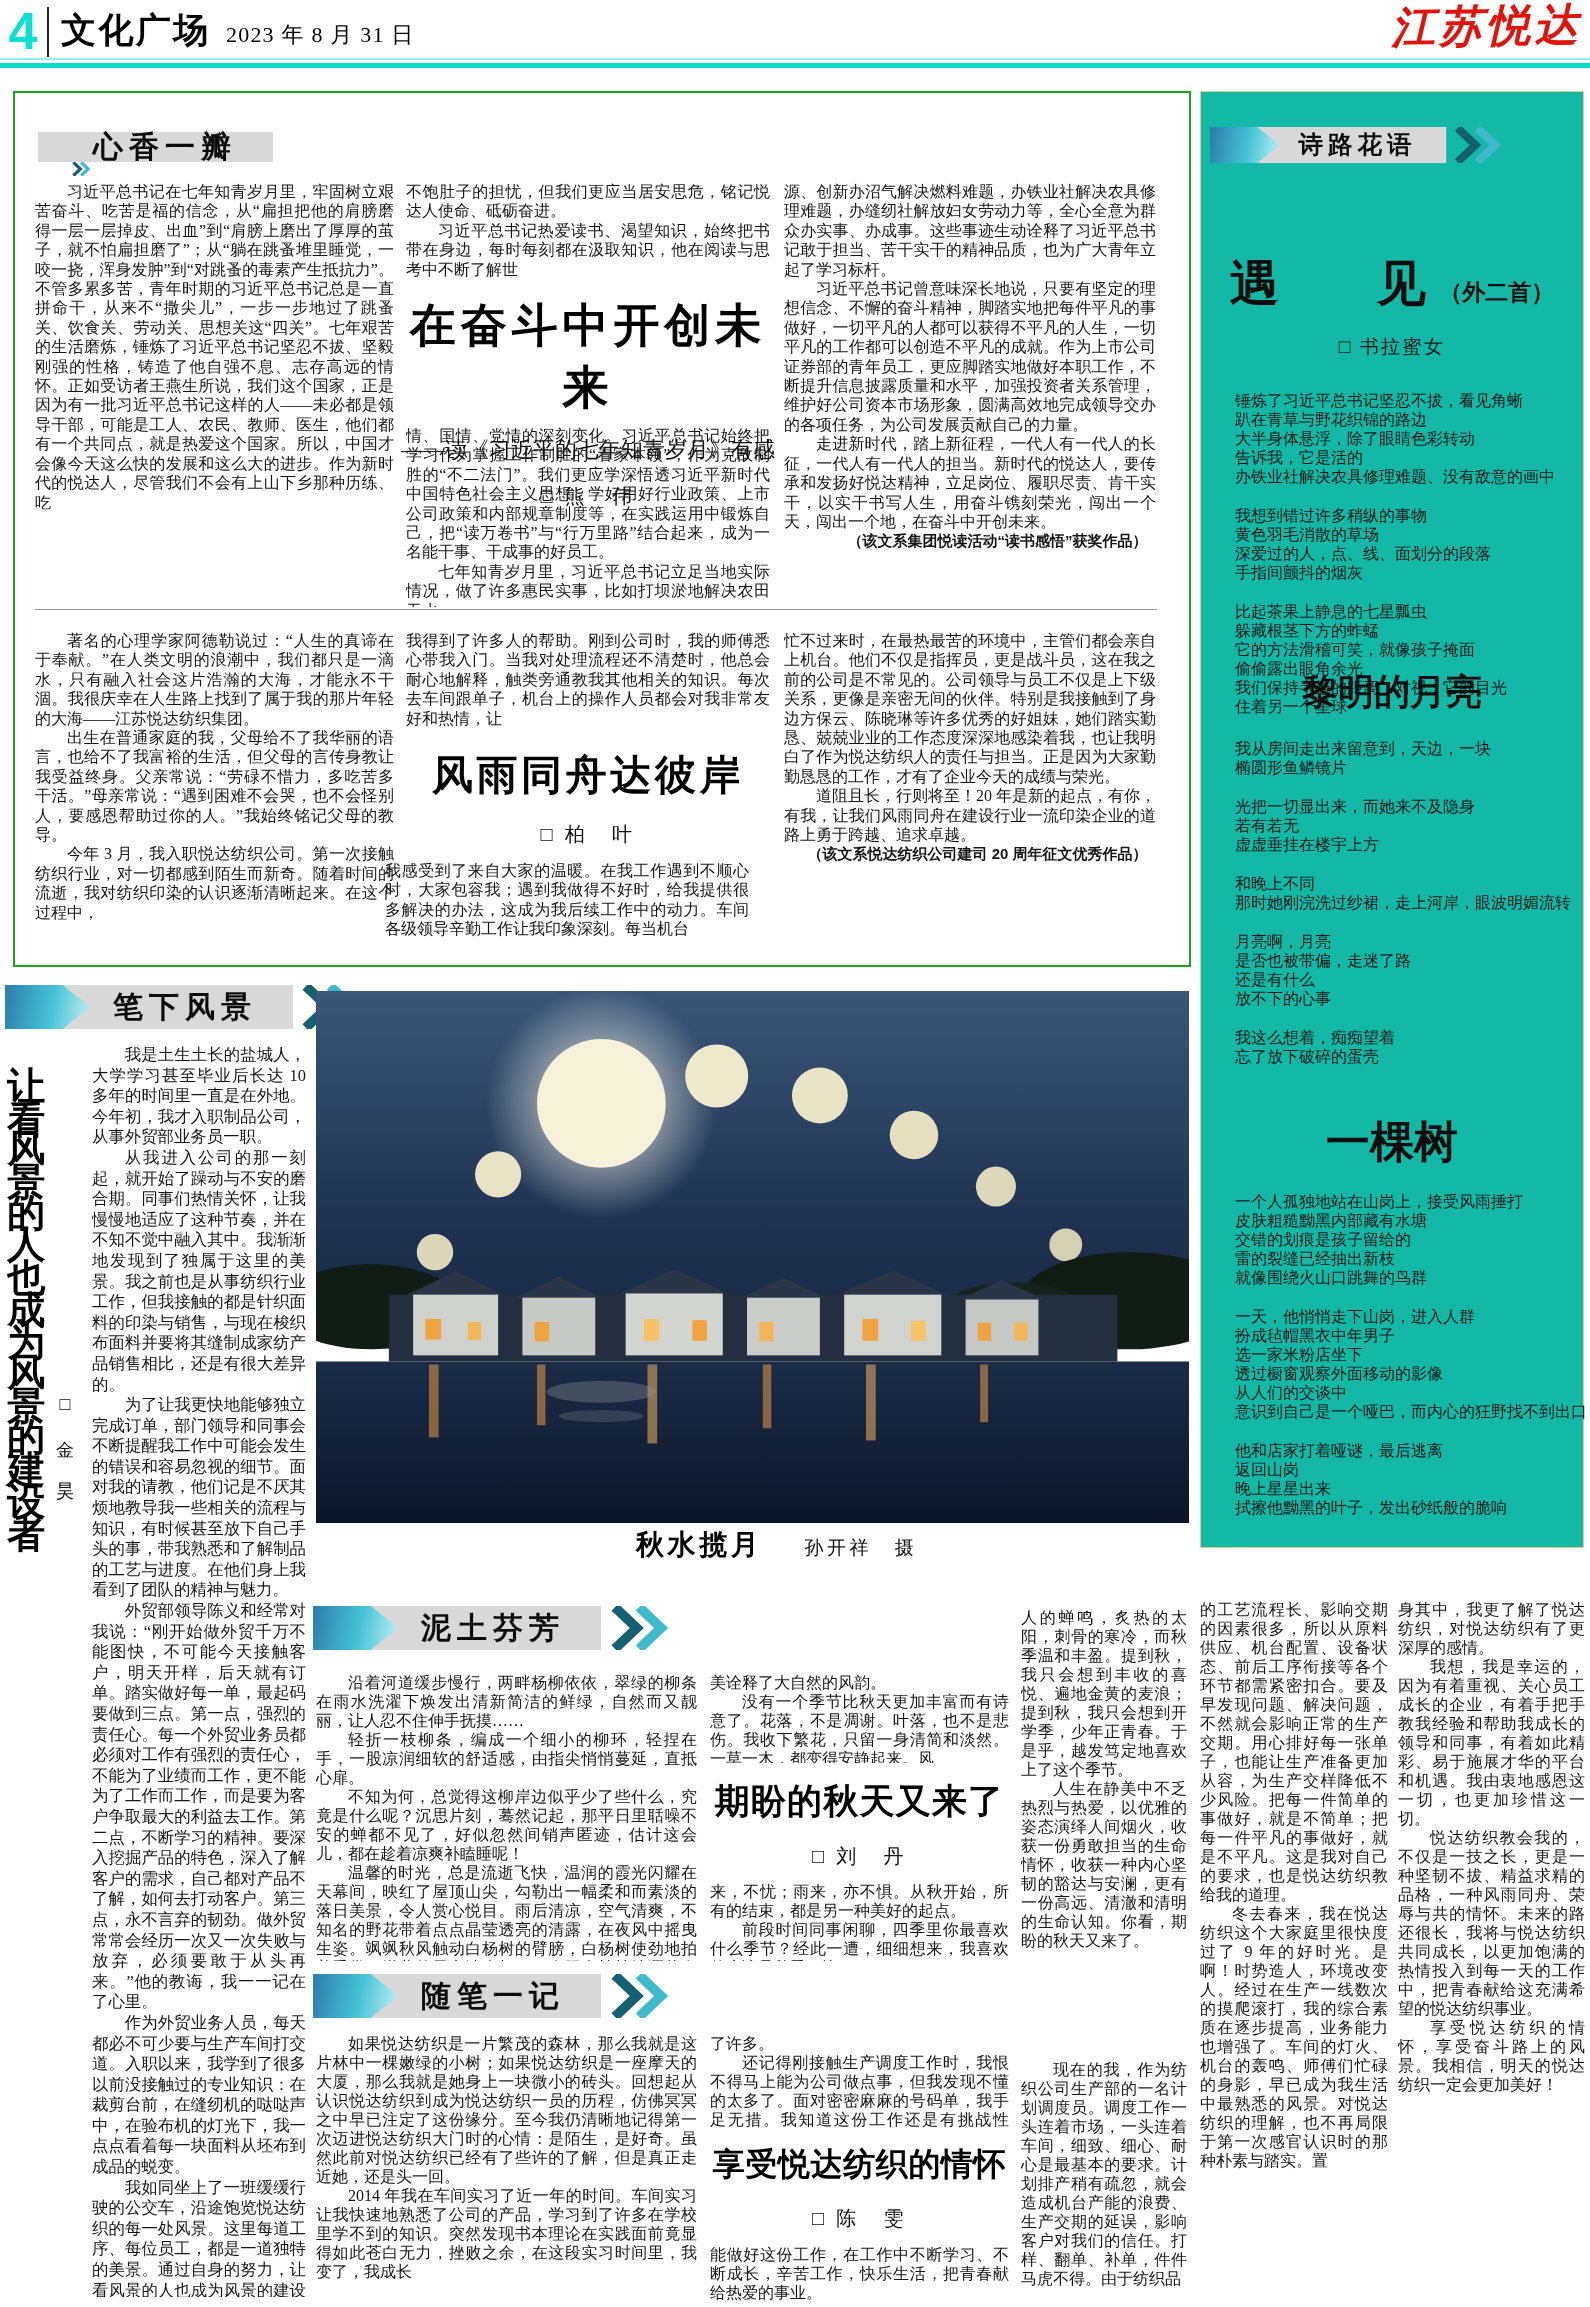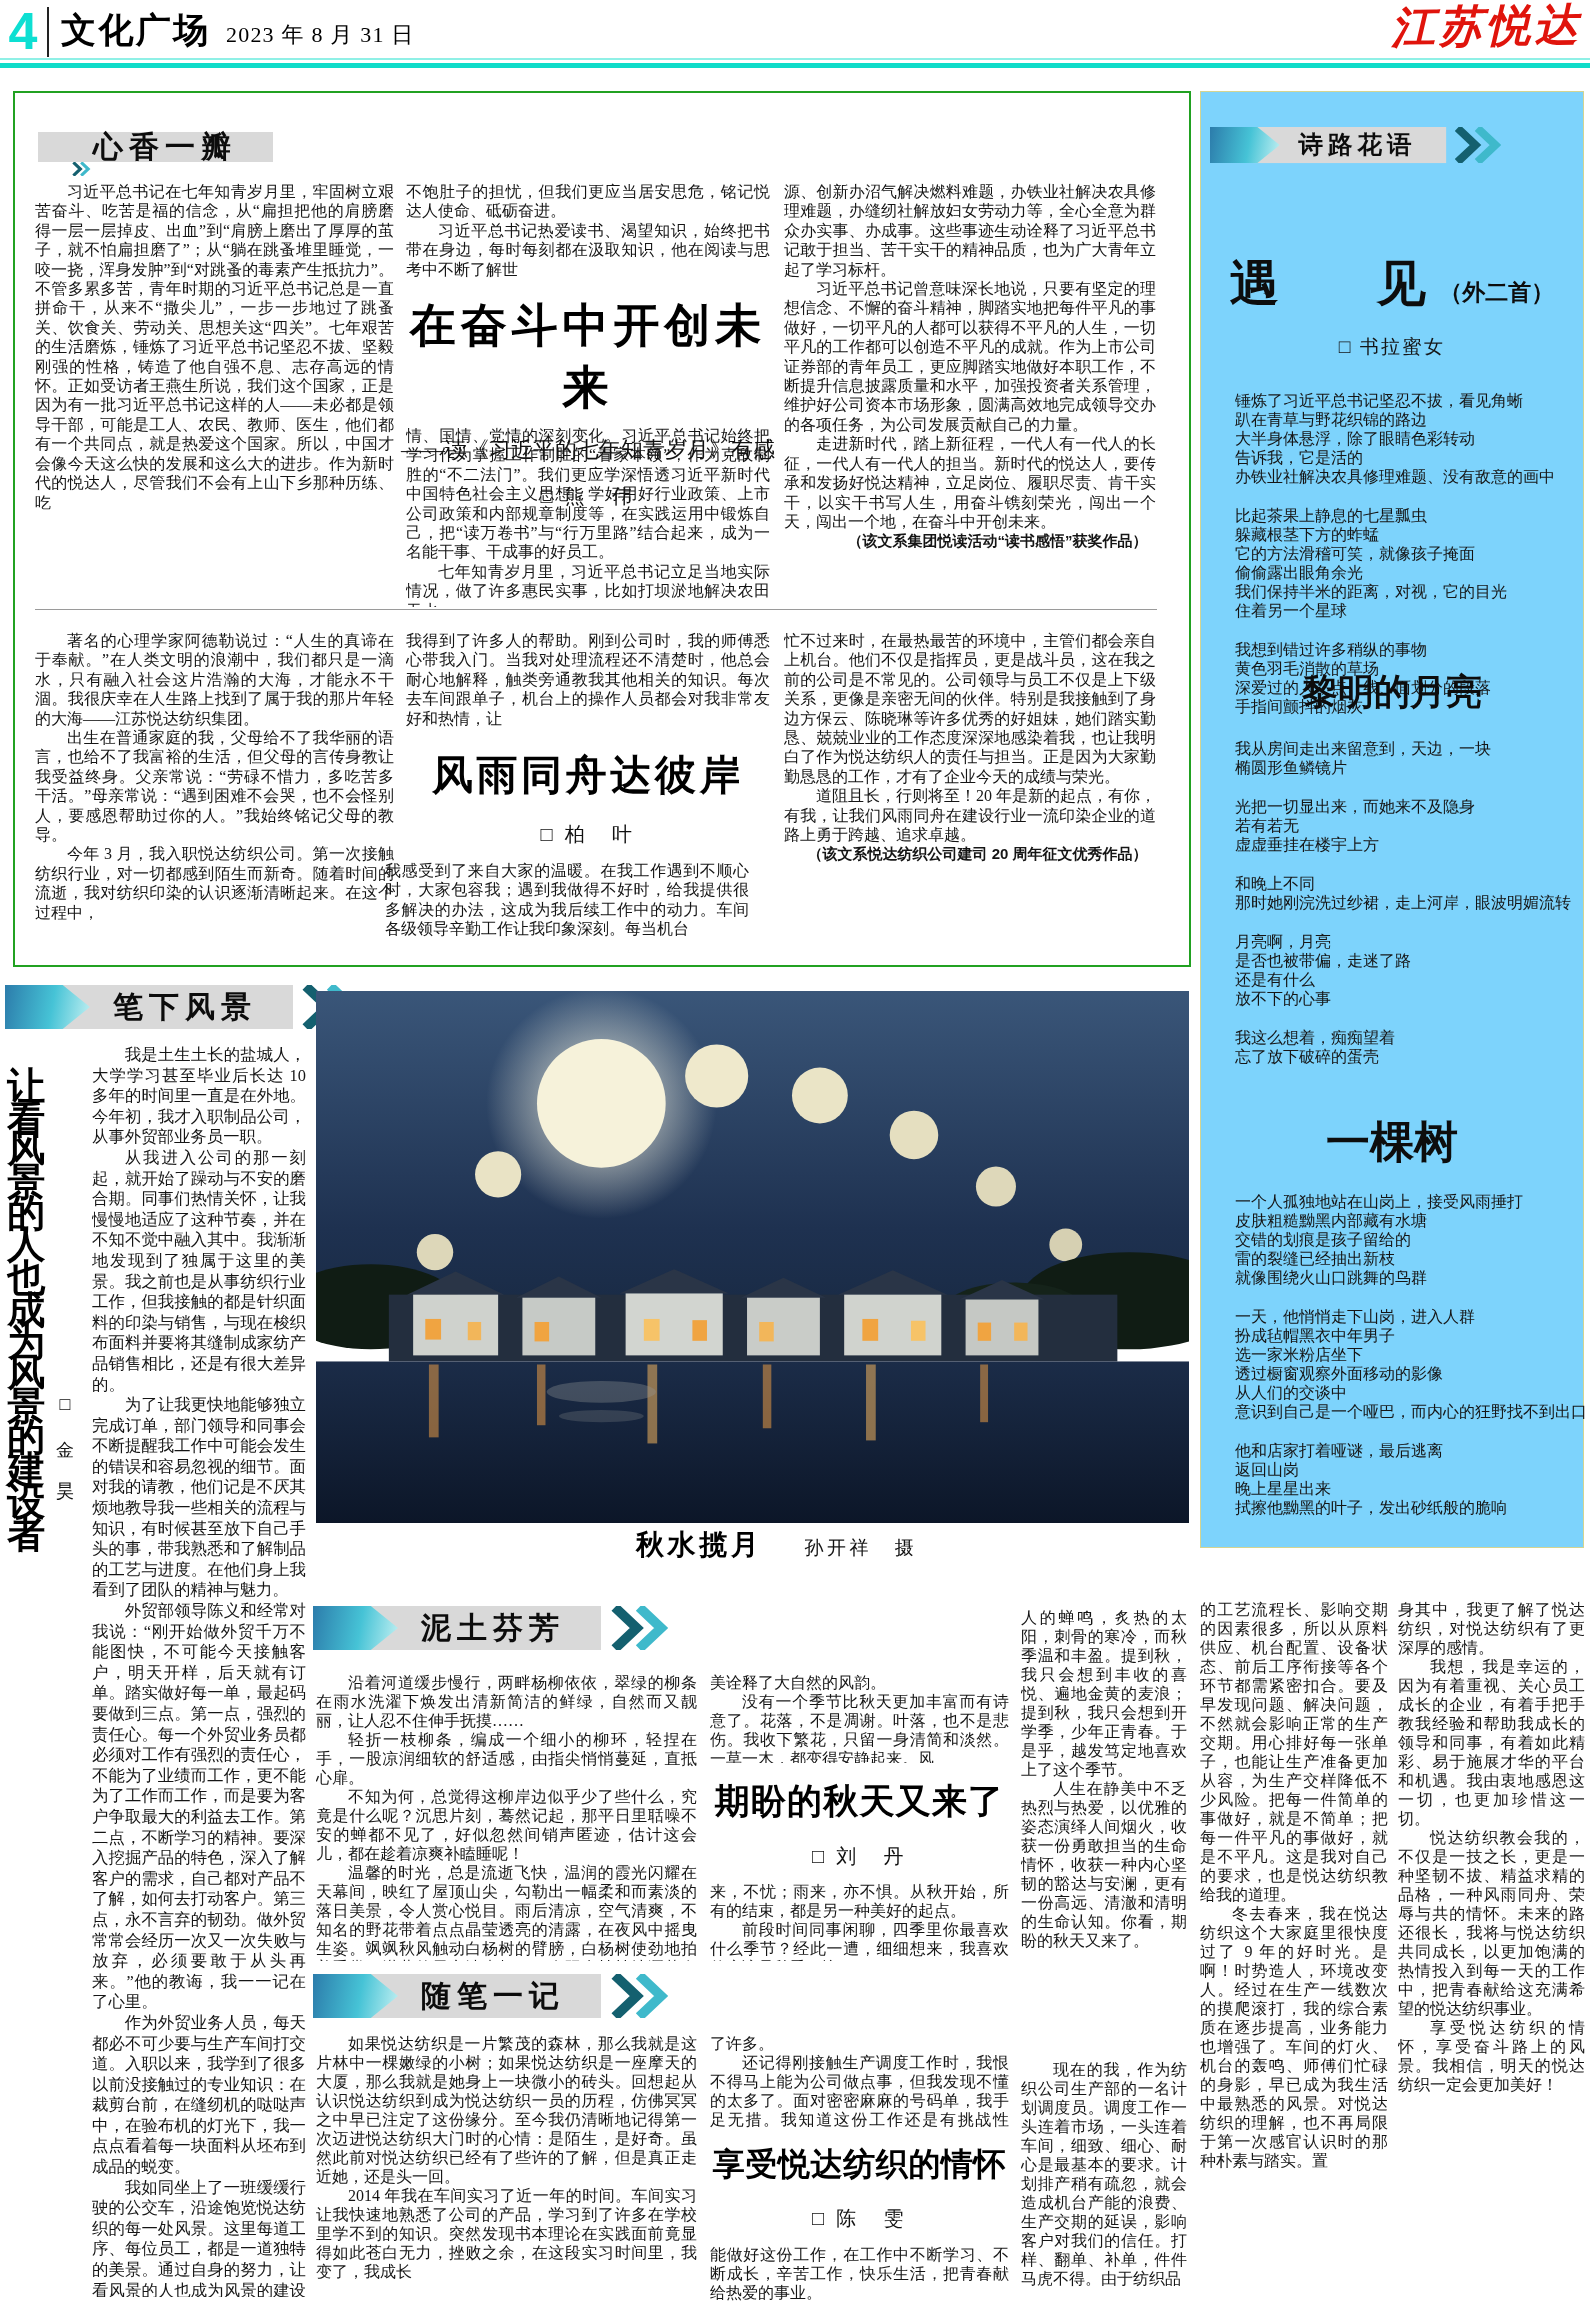"诗路花语" .poembox { background: #7dd3fc -> #14b8a6 }
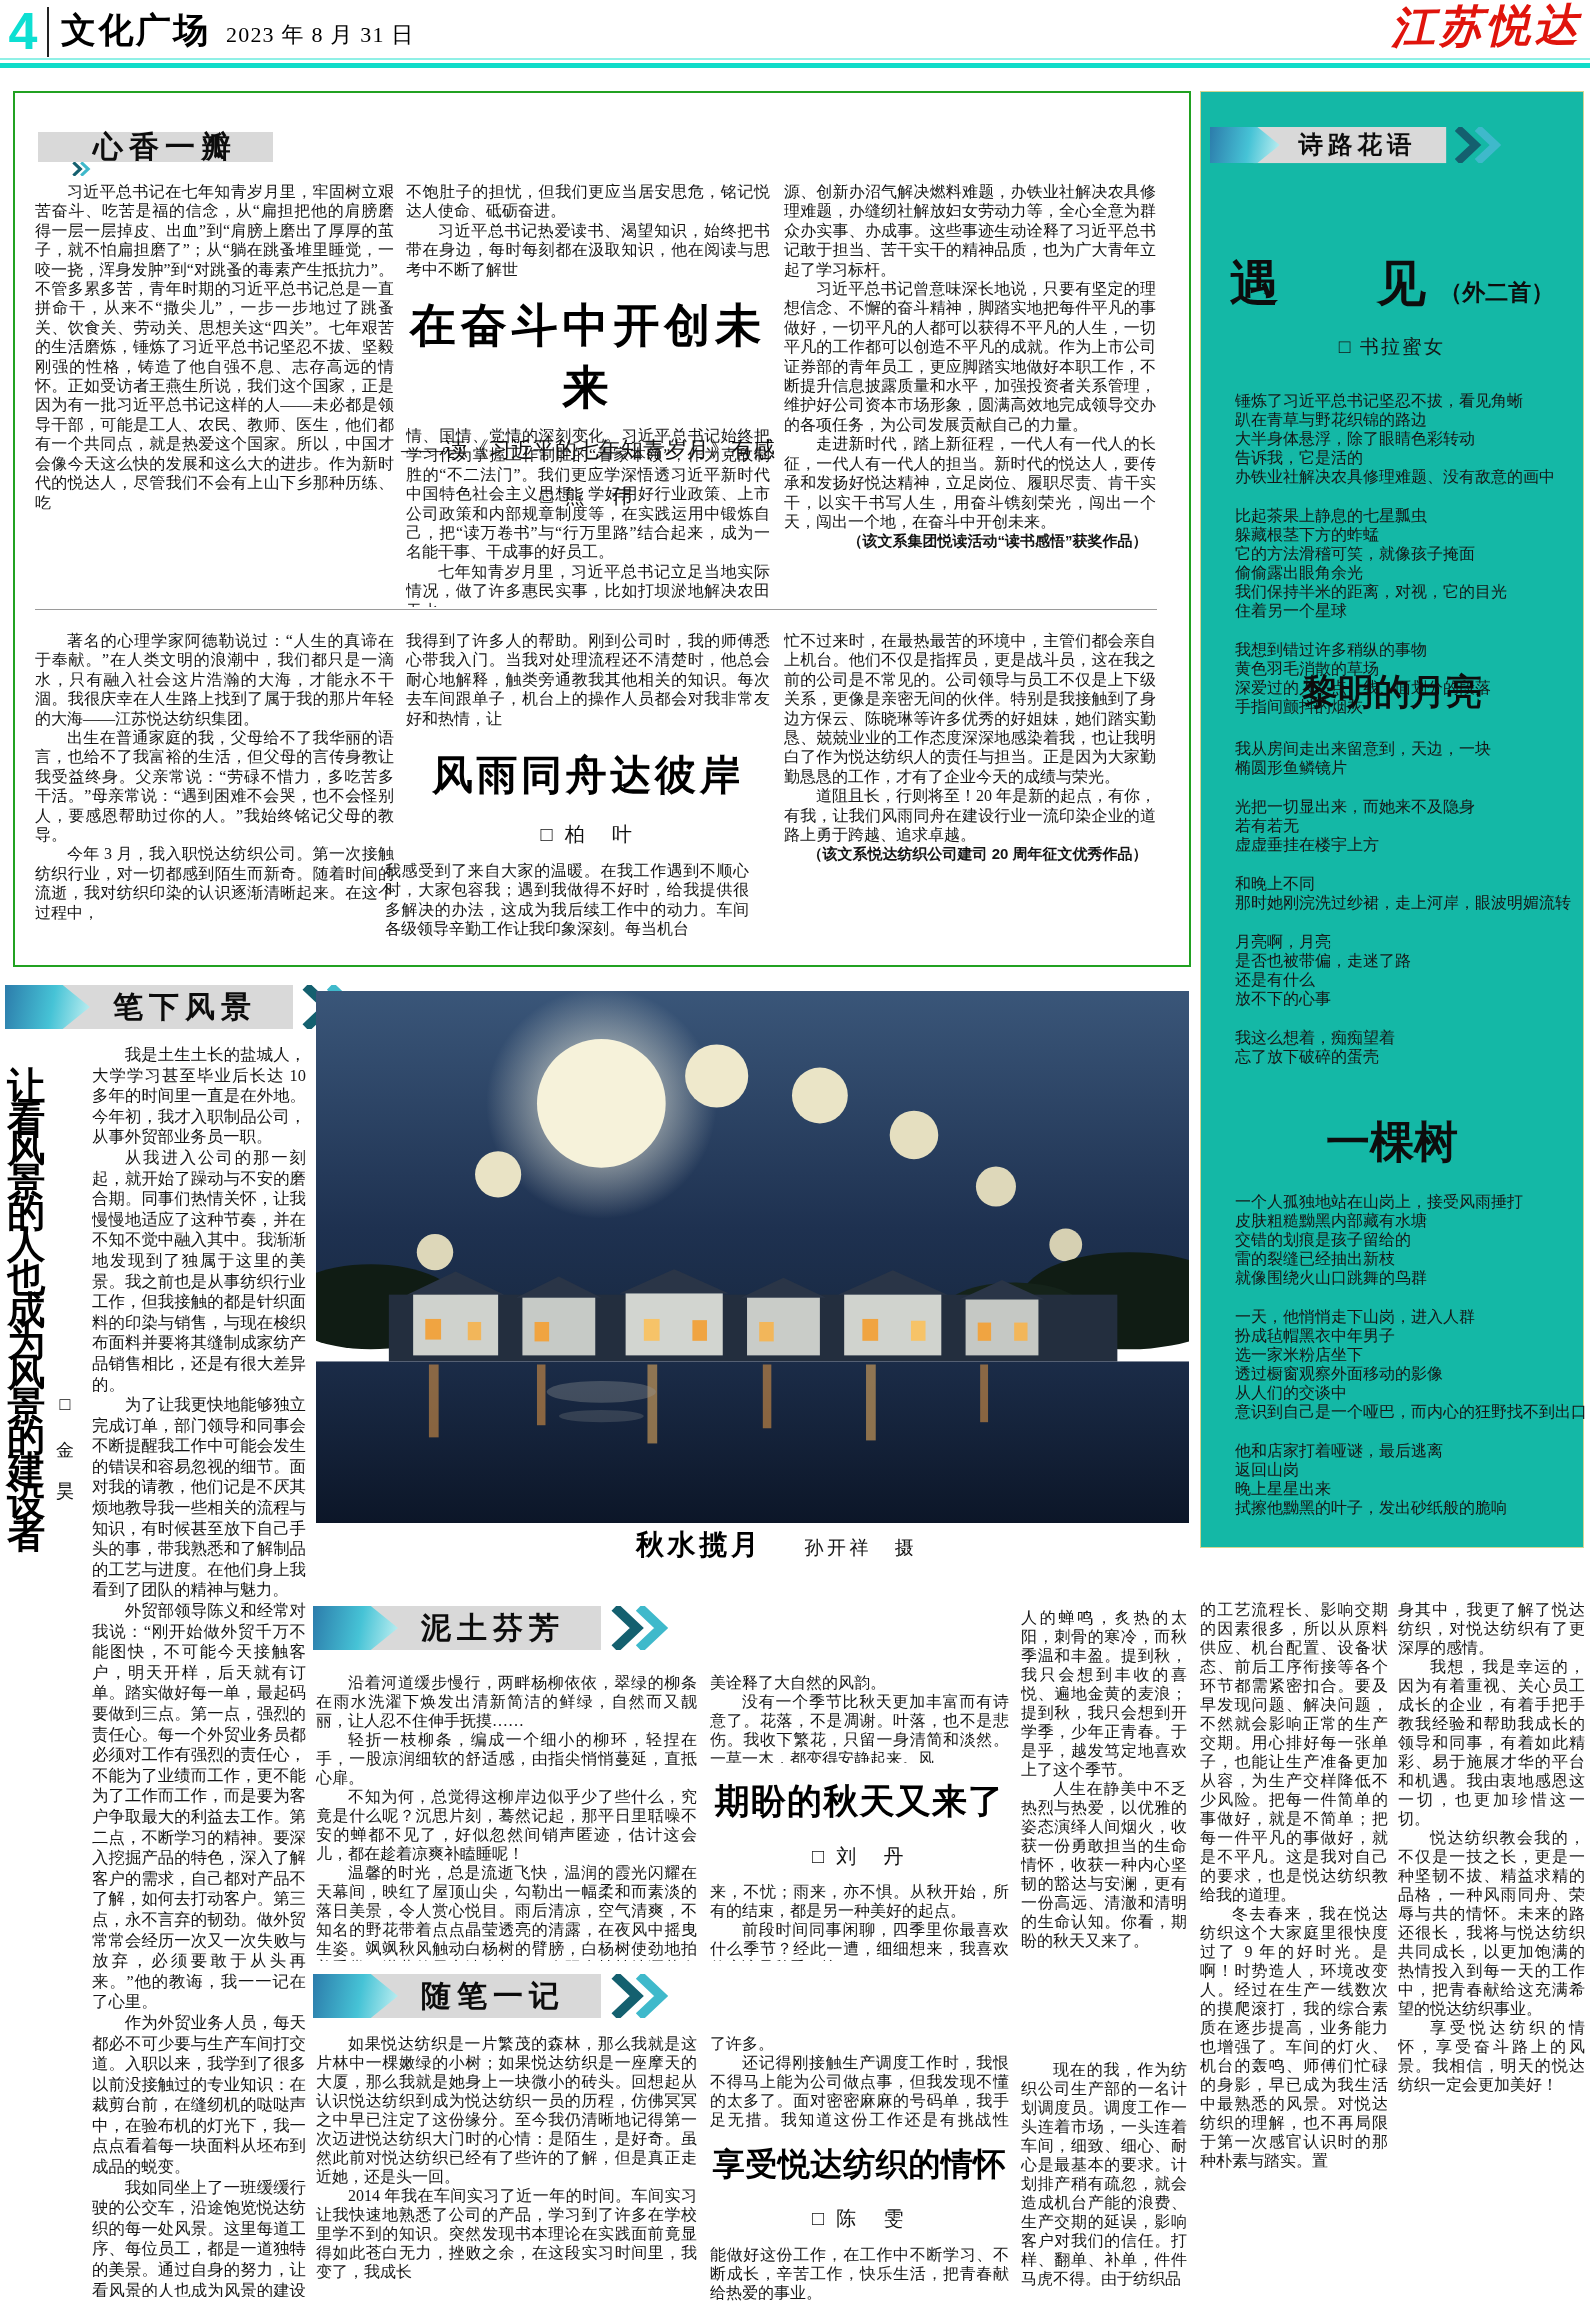"比起茶果上静息的七星瓢虫" div.stanza { order: before "我想到错过许多稍纵的事物" -> after "我想到错过许多稍纵的事物" }
